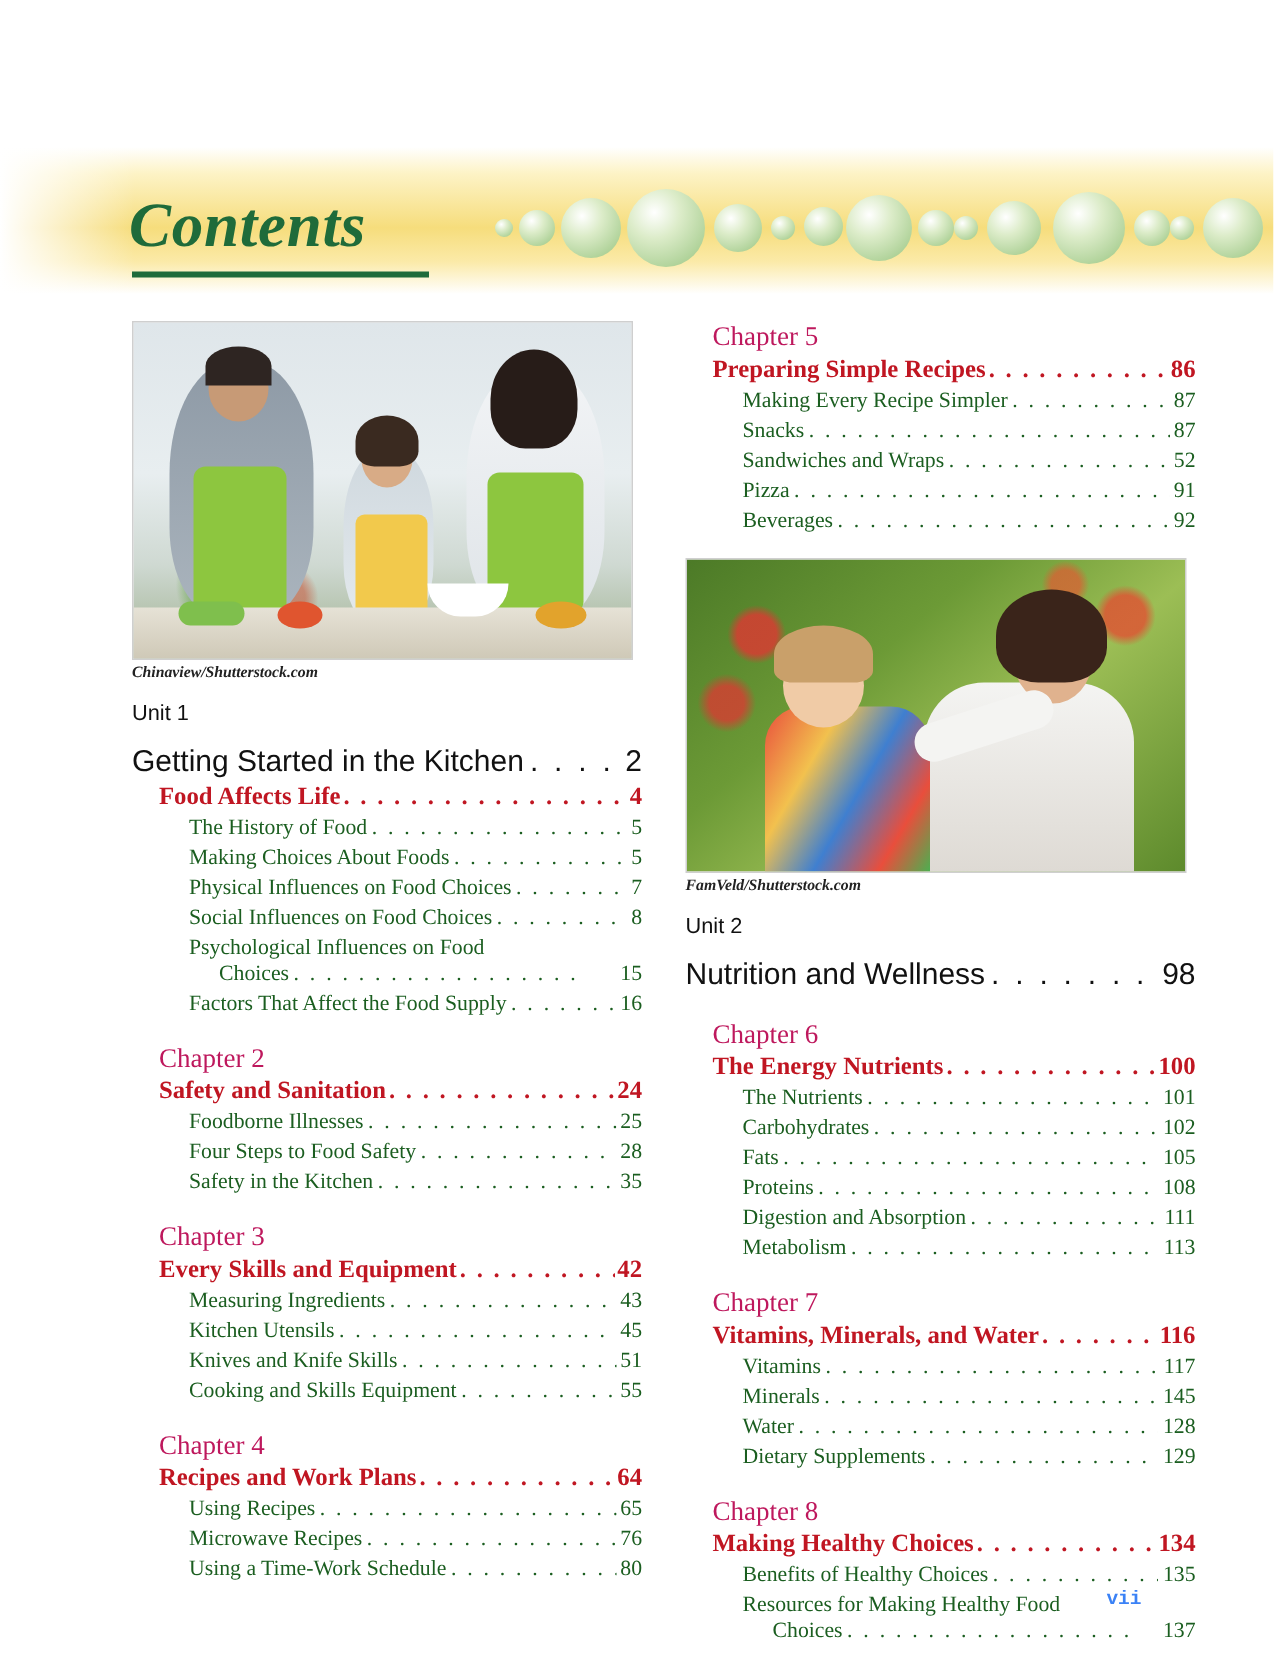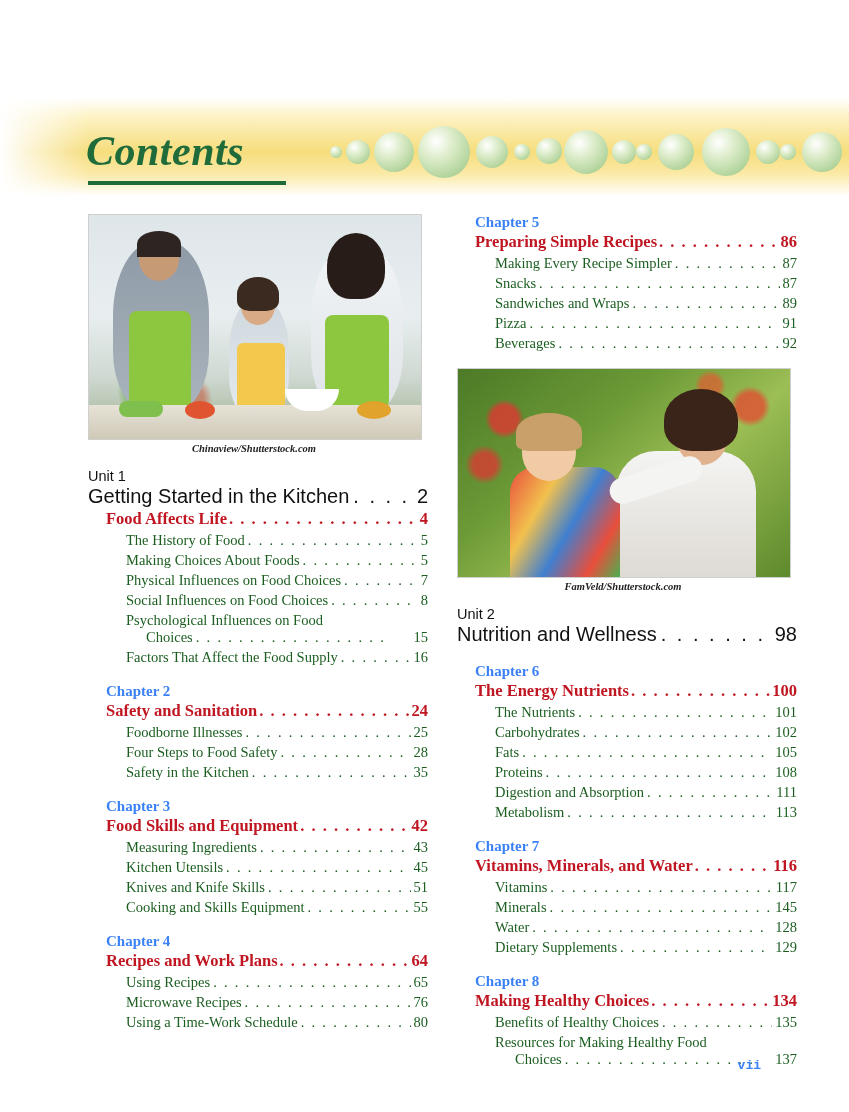"Chapter 5" .chapter-label { color: #3b82f6 -> #be185d; font-size: 15px -> 18px; font-weight: bold -> normal }
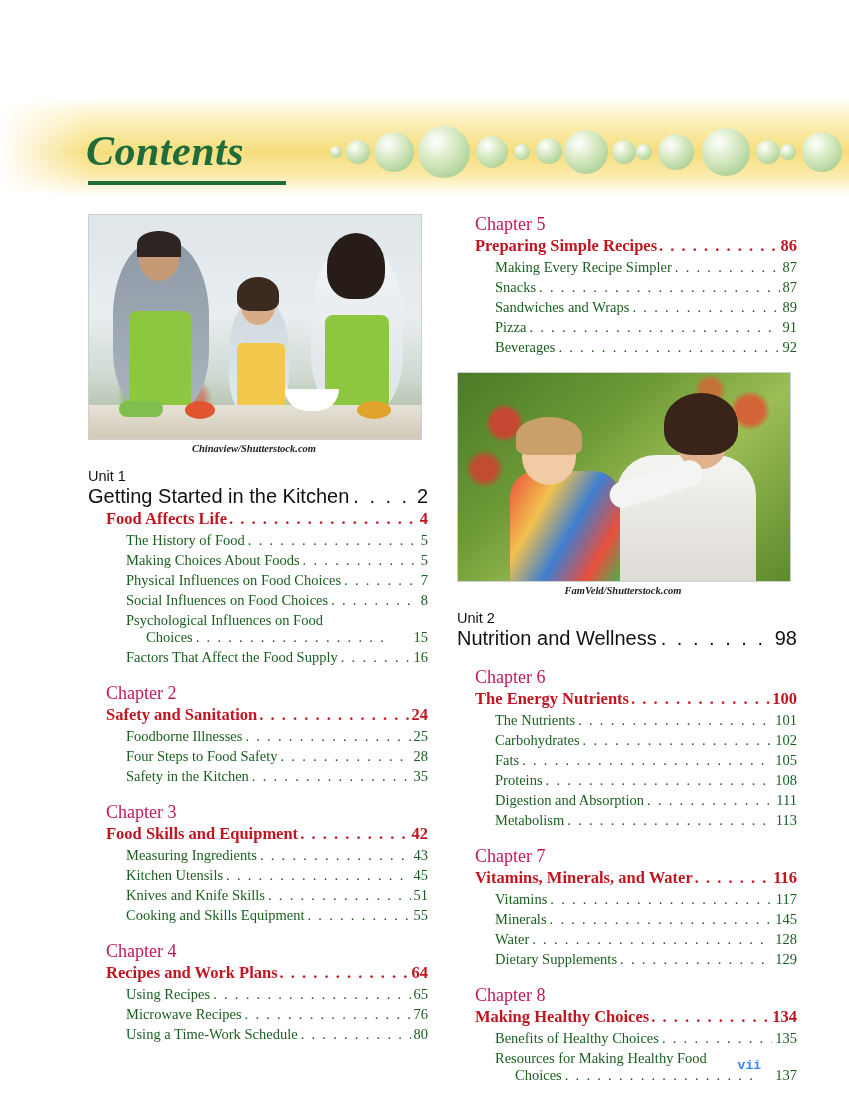"89" span { text: 89 -> 52 }
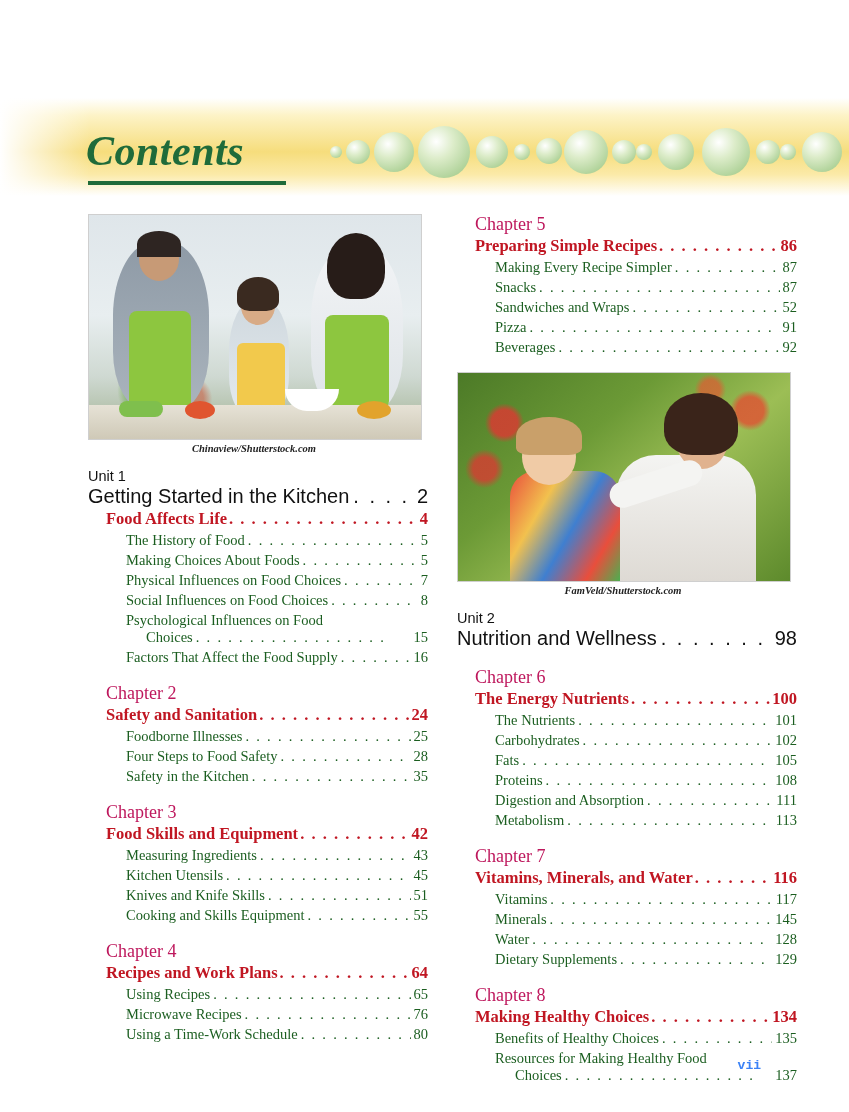"Chinaview/Shutterstock.com" .credit { text-align: center -> left }
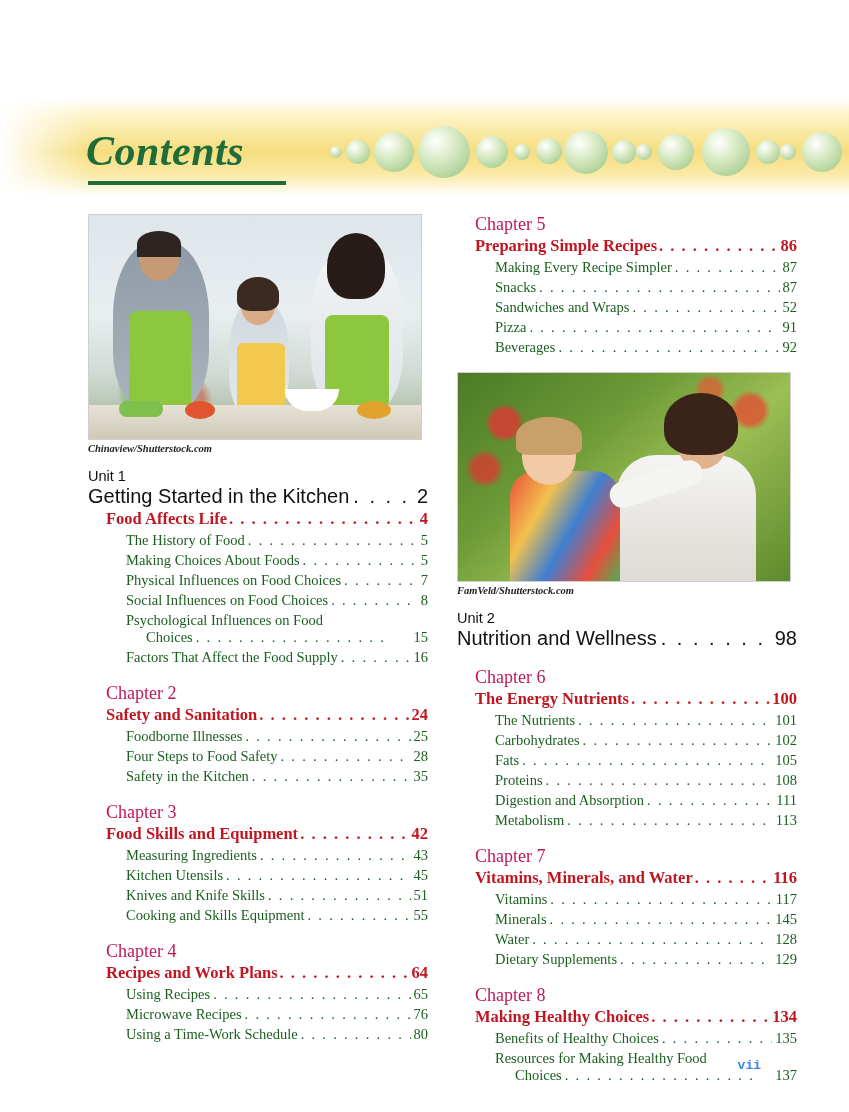"Getting Started in the Kitchen" .unit-title { margin-top: 1px -> 13px }
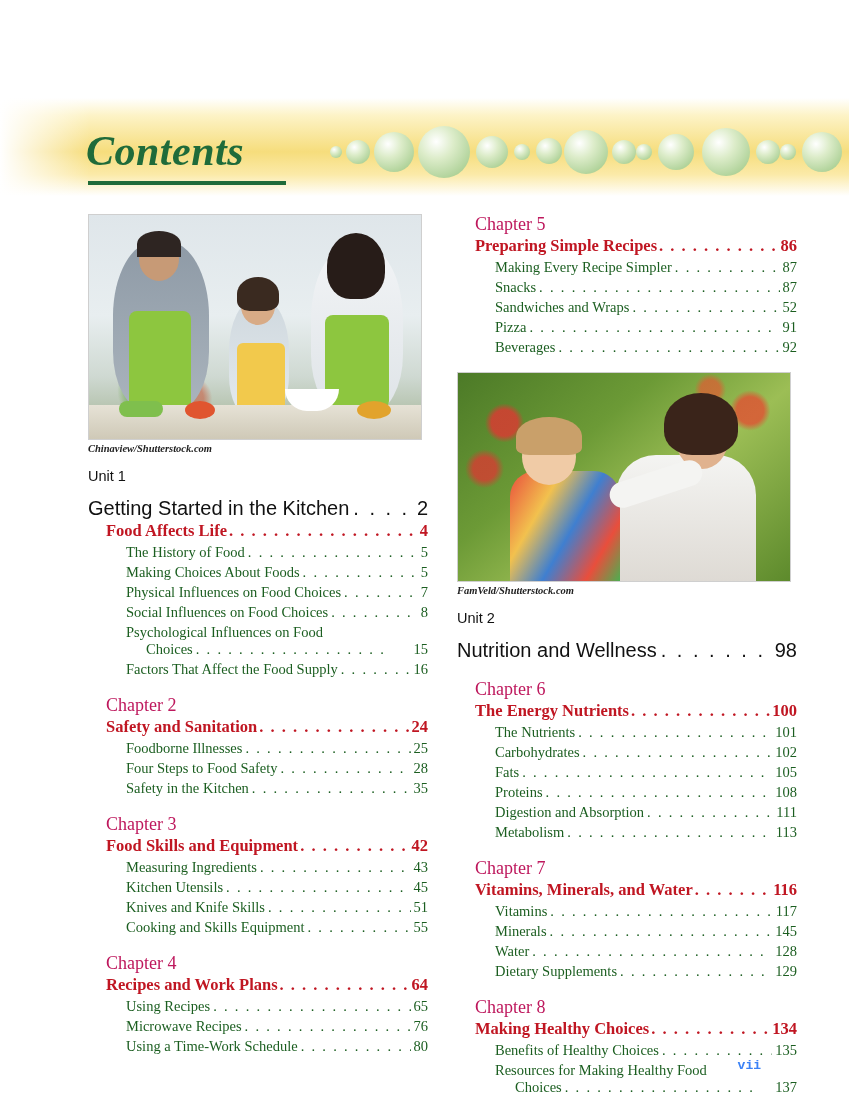"Food Skills and Equipment" span { text: Food -> Every }
